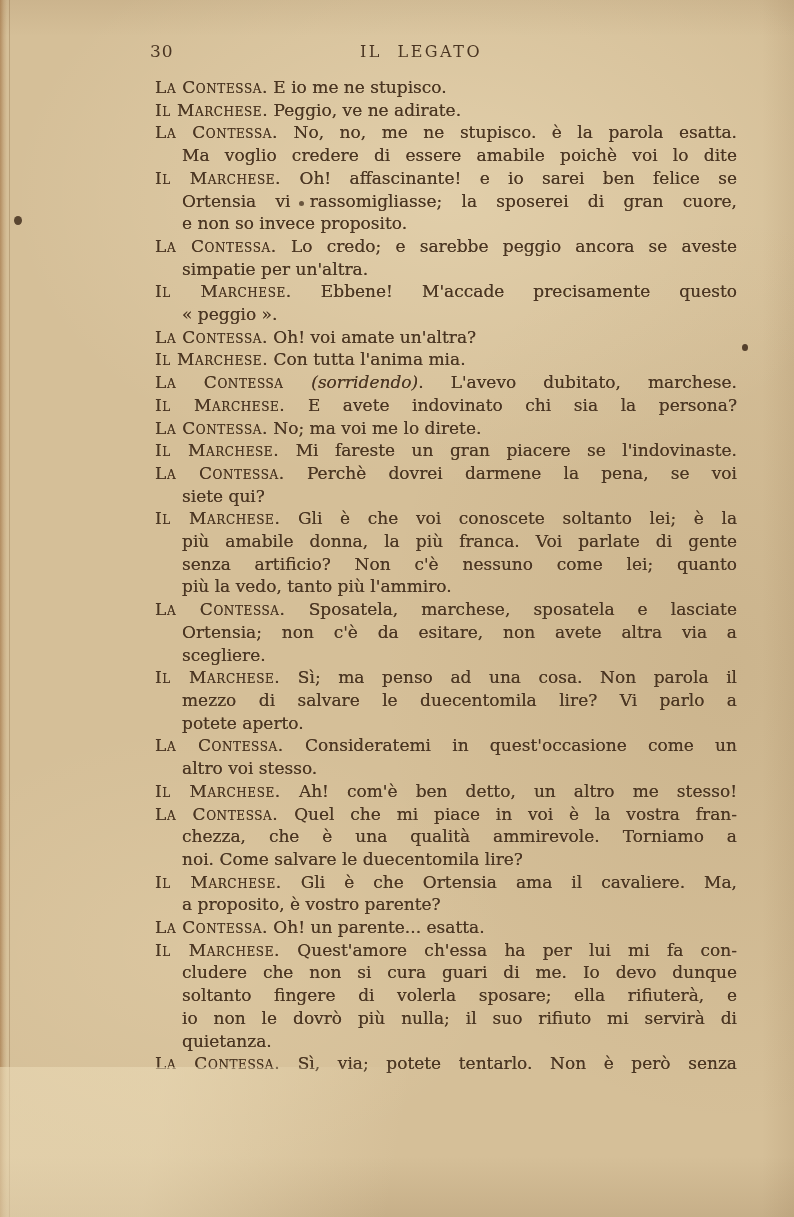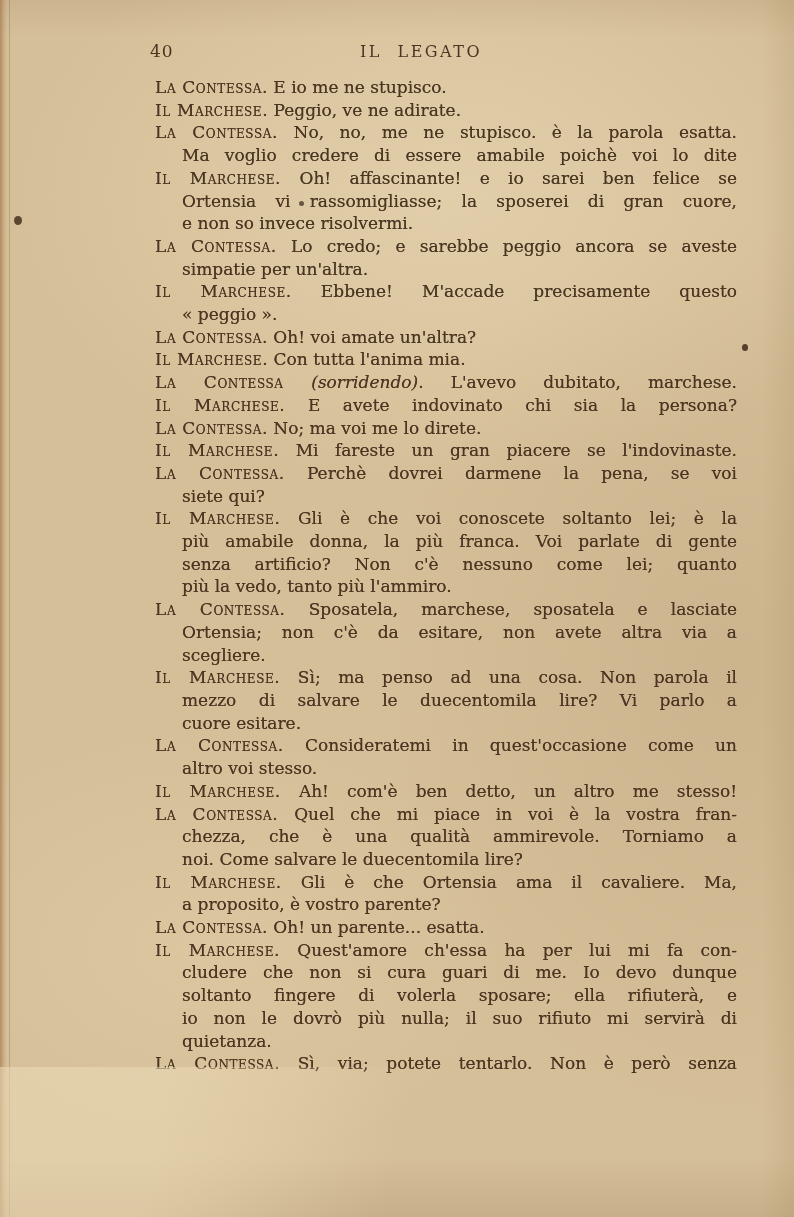"40" span.pagenum { text: 40 -> 30 }
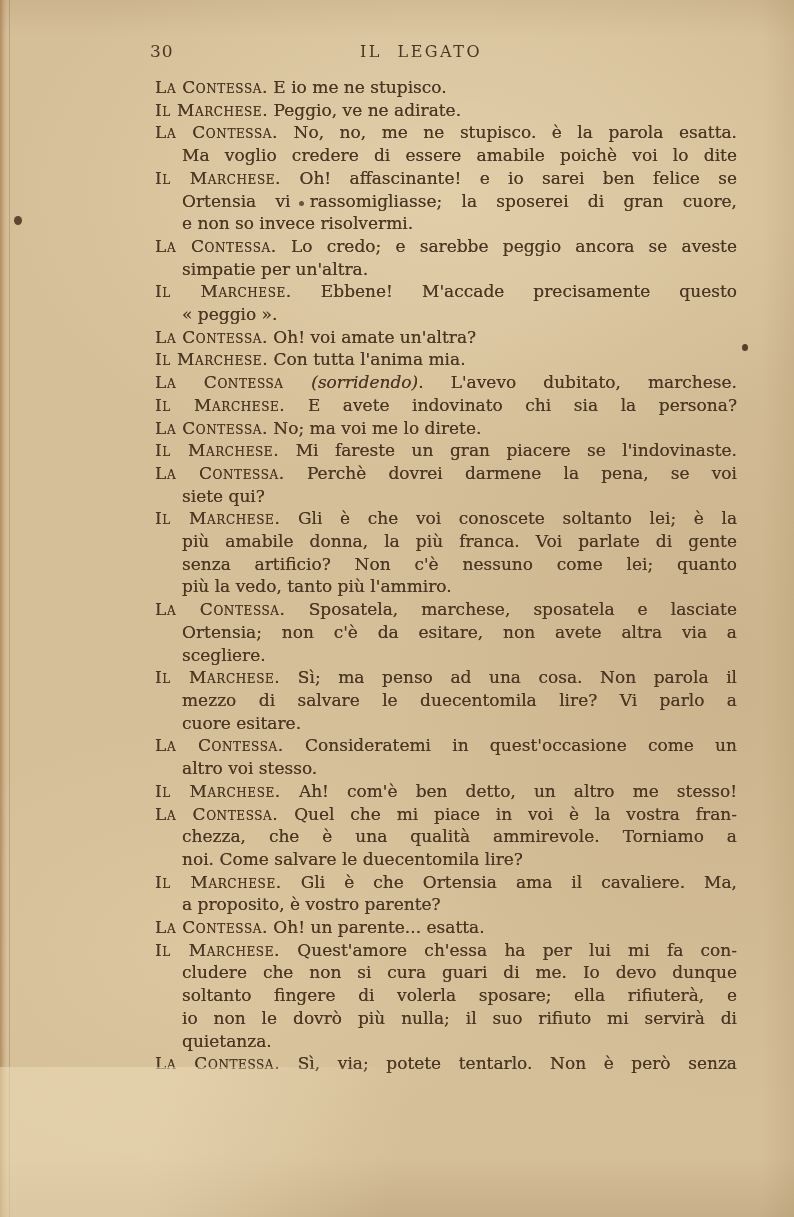"e non so invece risolvermi." span.seg-n { text: risolvermi -> proposito }
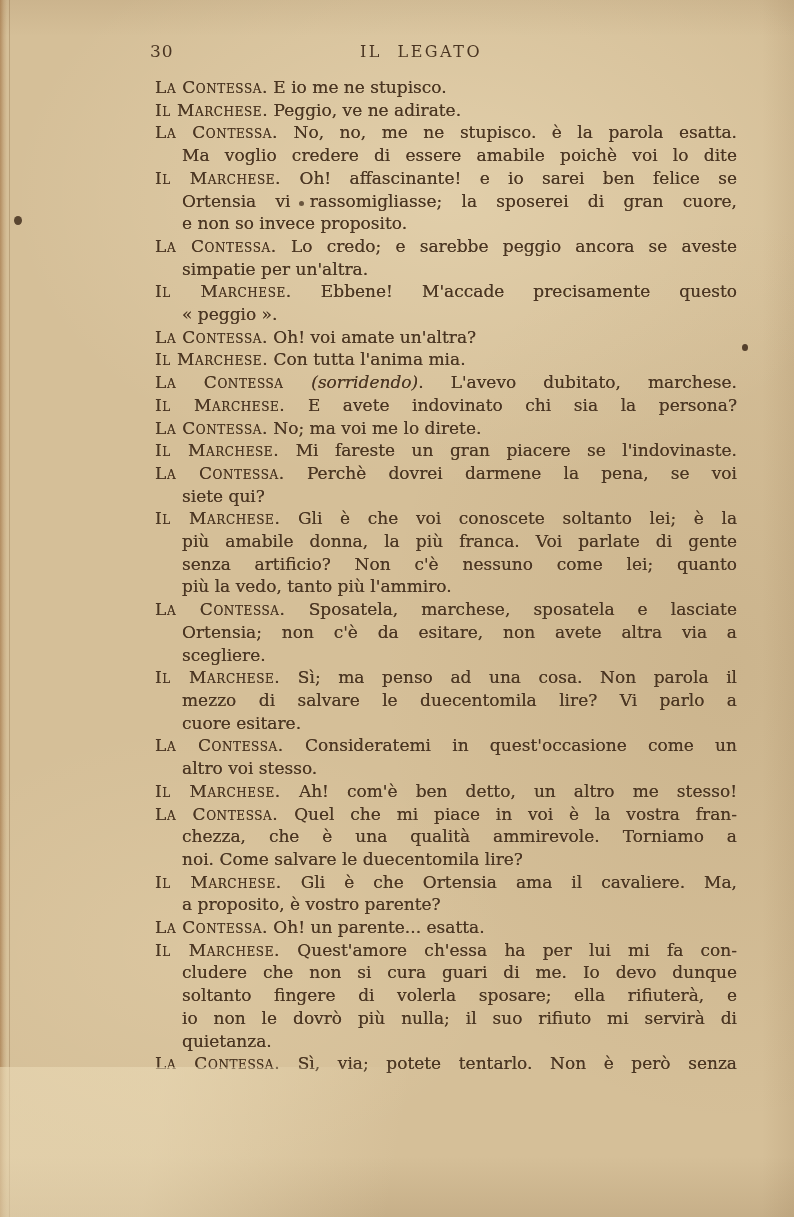"cuore esitare." span.seg-n { text: cuore esitare -> potete aperto }
